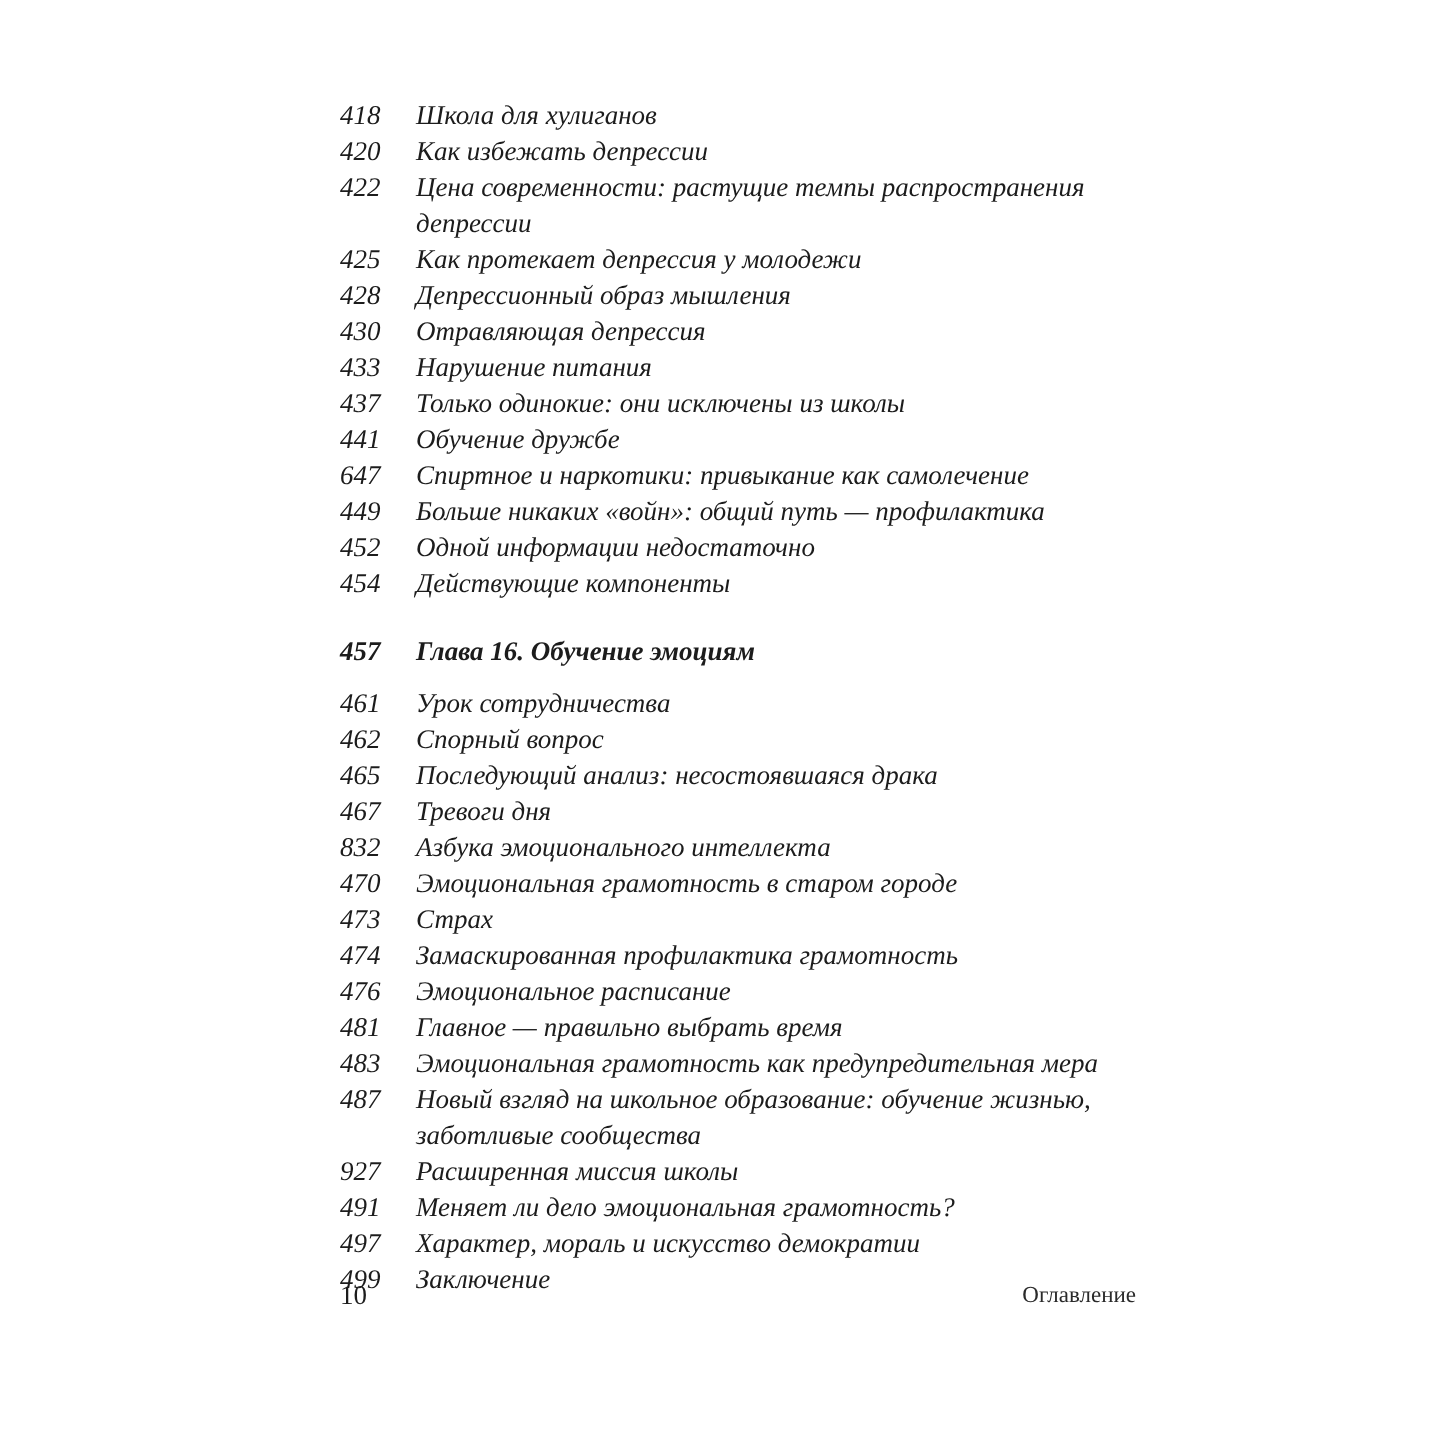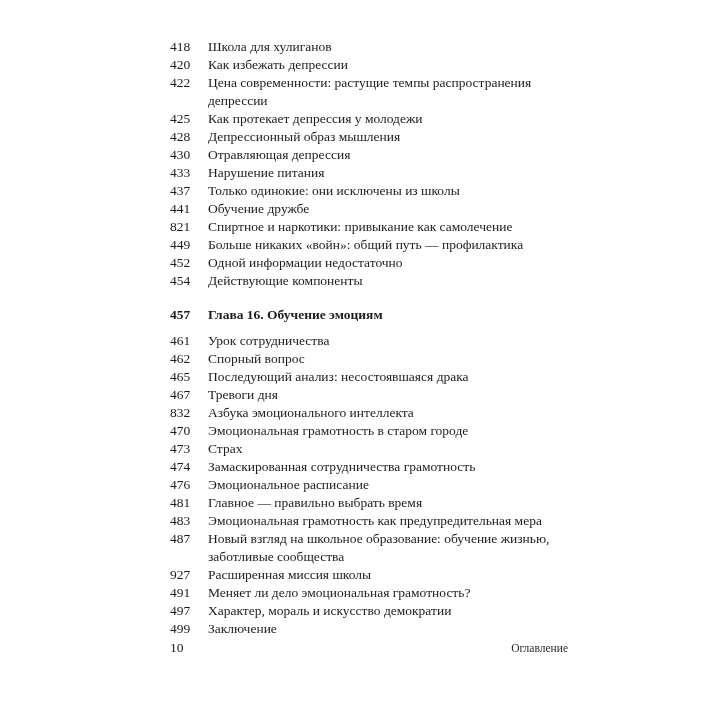"418" .toc { font-style: none -> italic; top: 38px -> 49px }
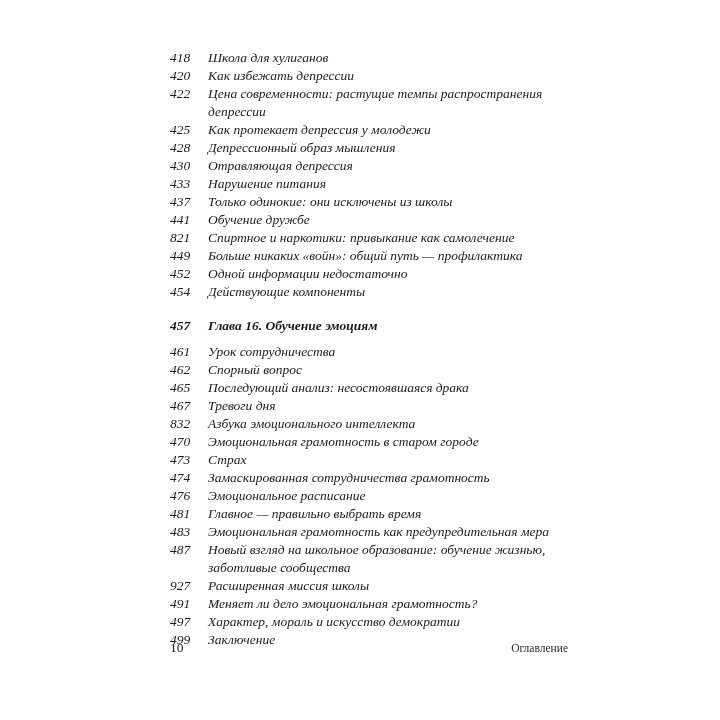"821" span.toc-num { text: 821 -> 647 }
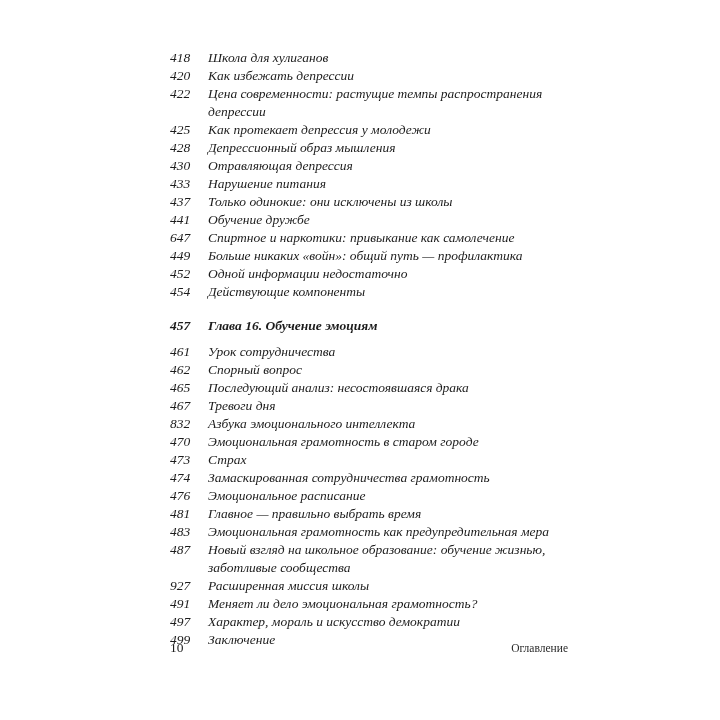"Замаскированная сотрудничества" span.toc-title { text: сотрудничества -> профилактика }
